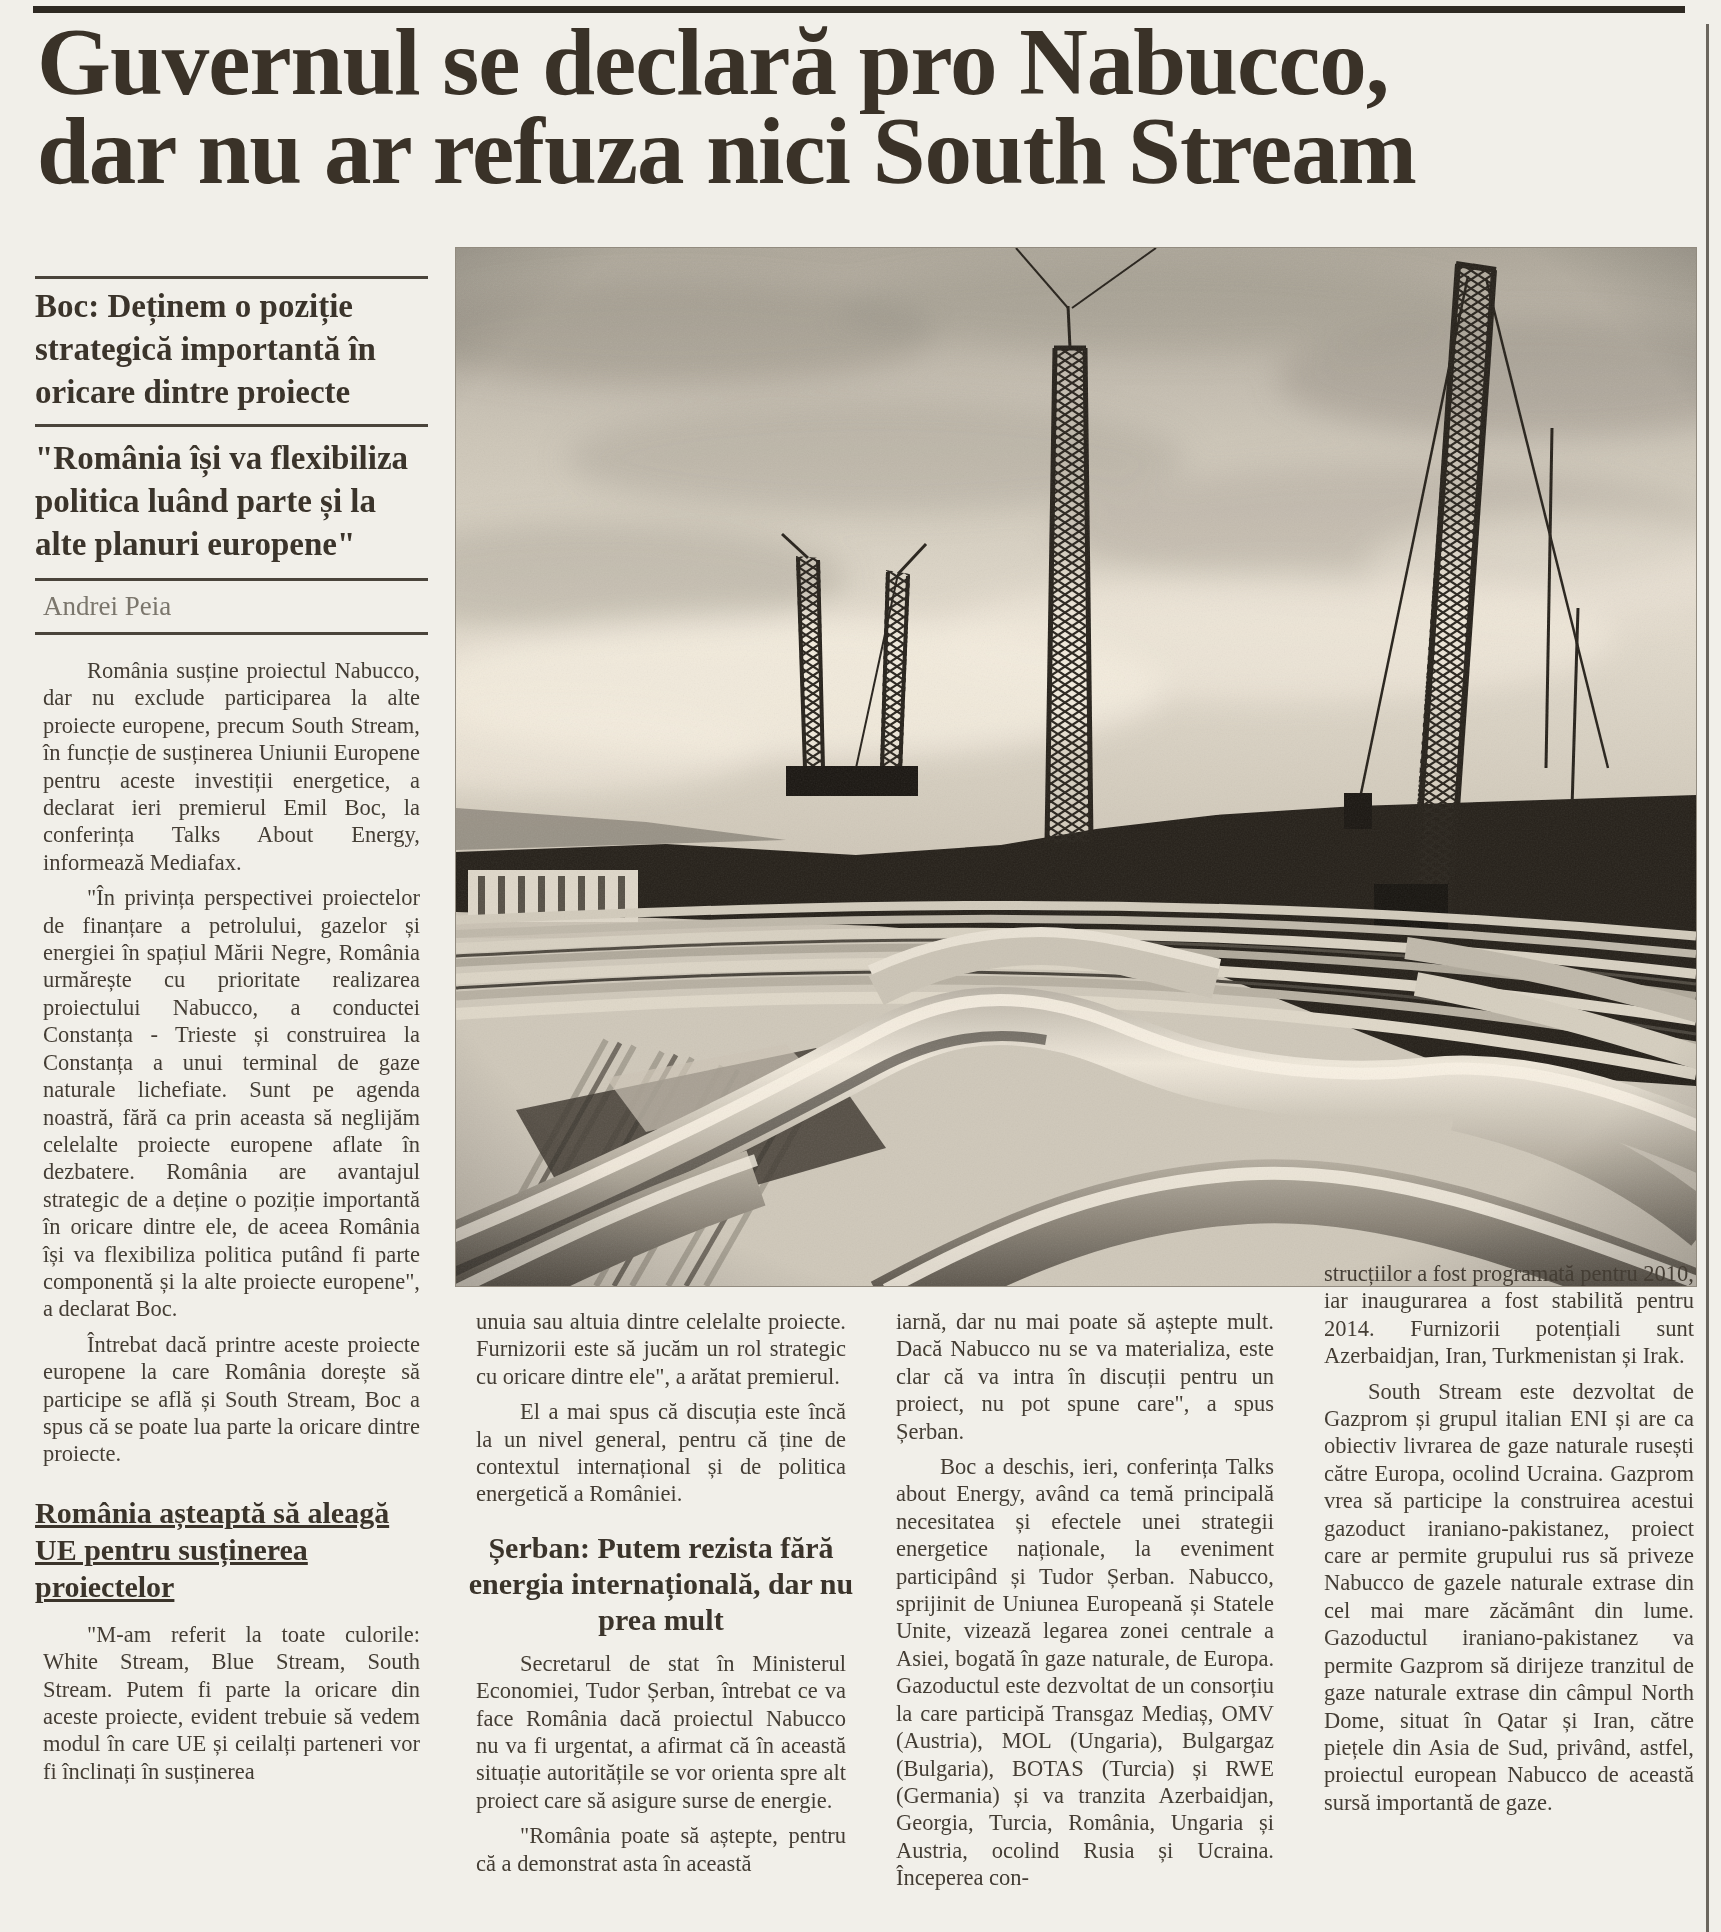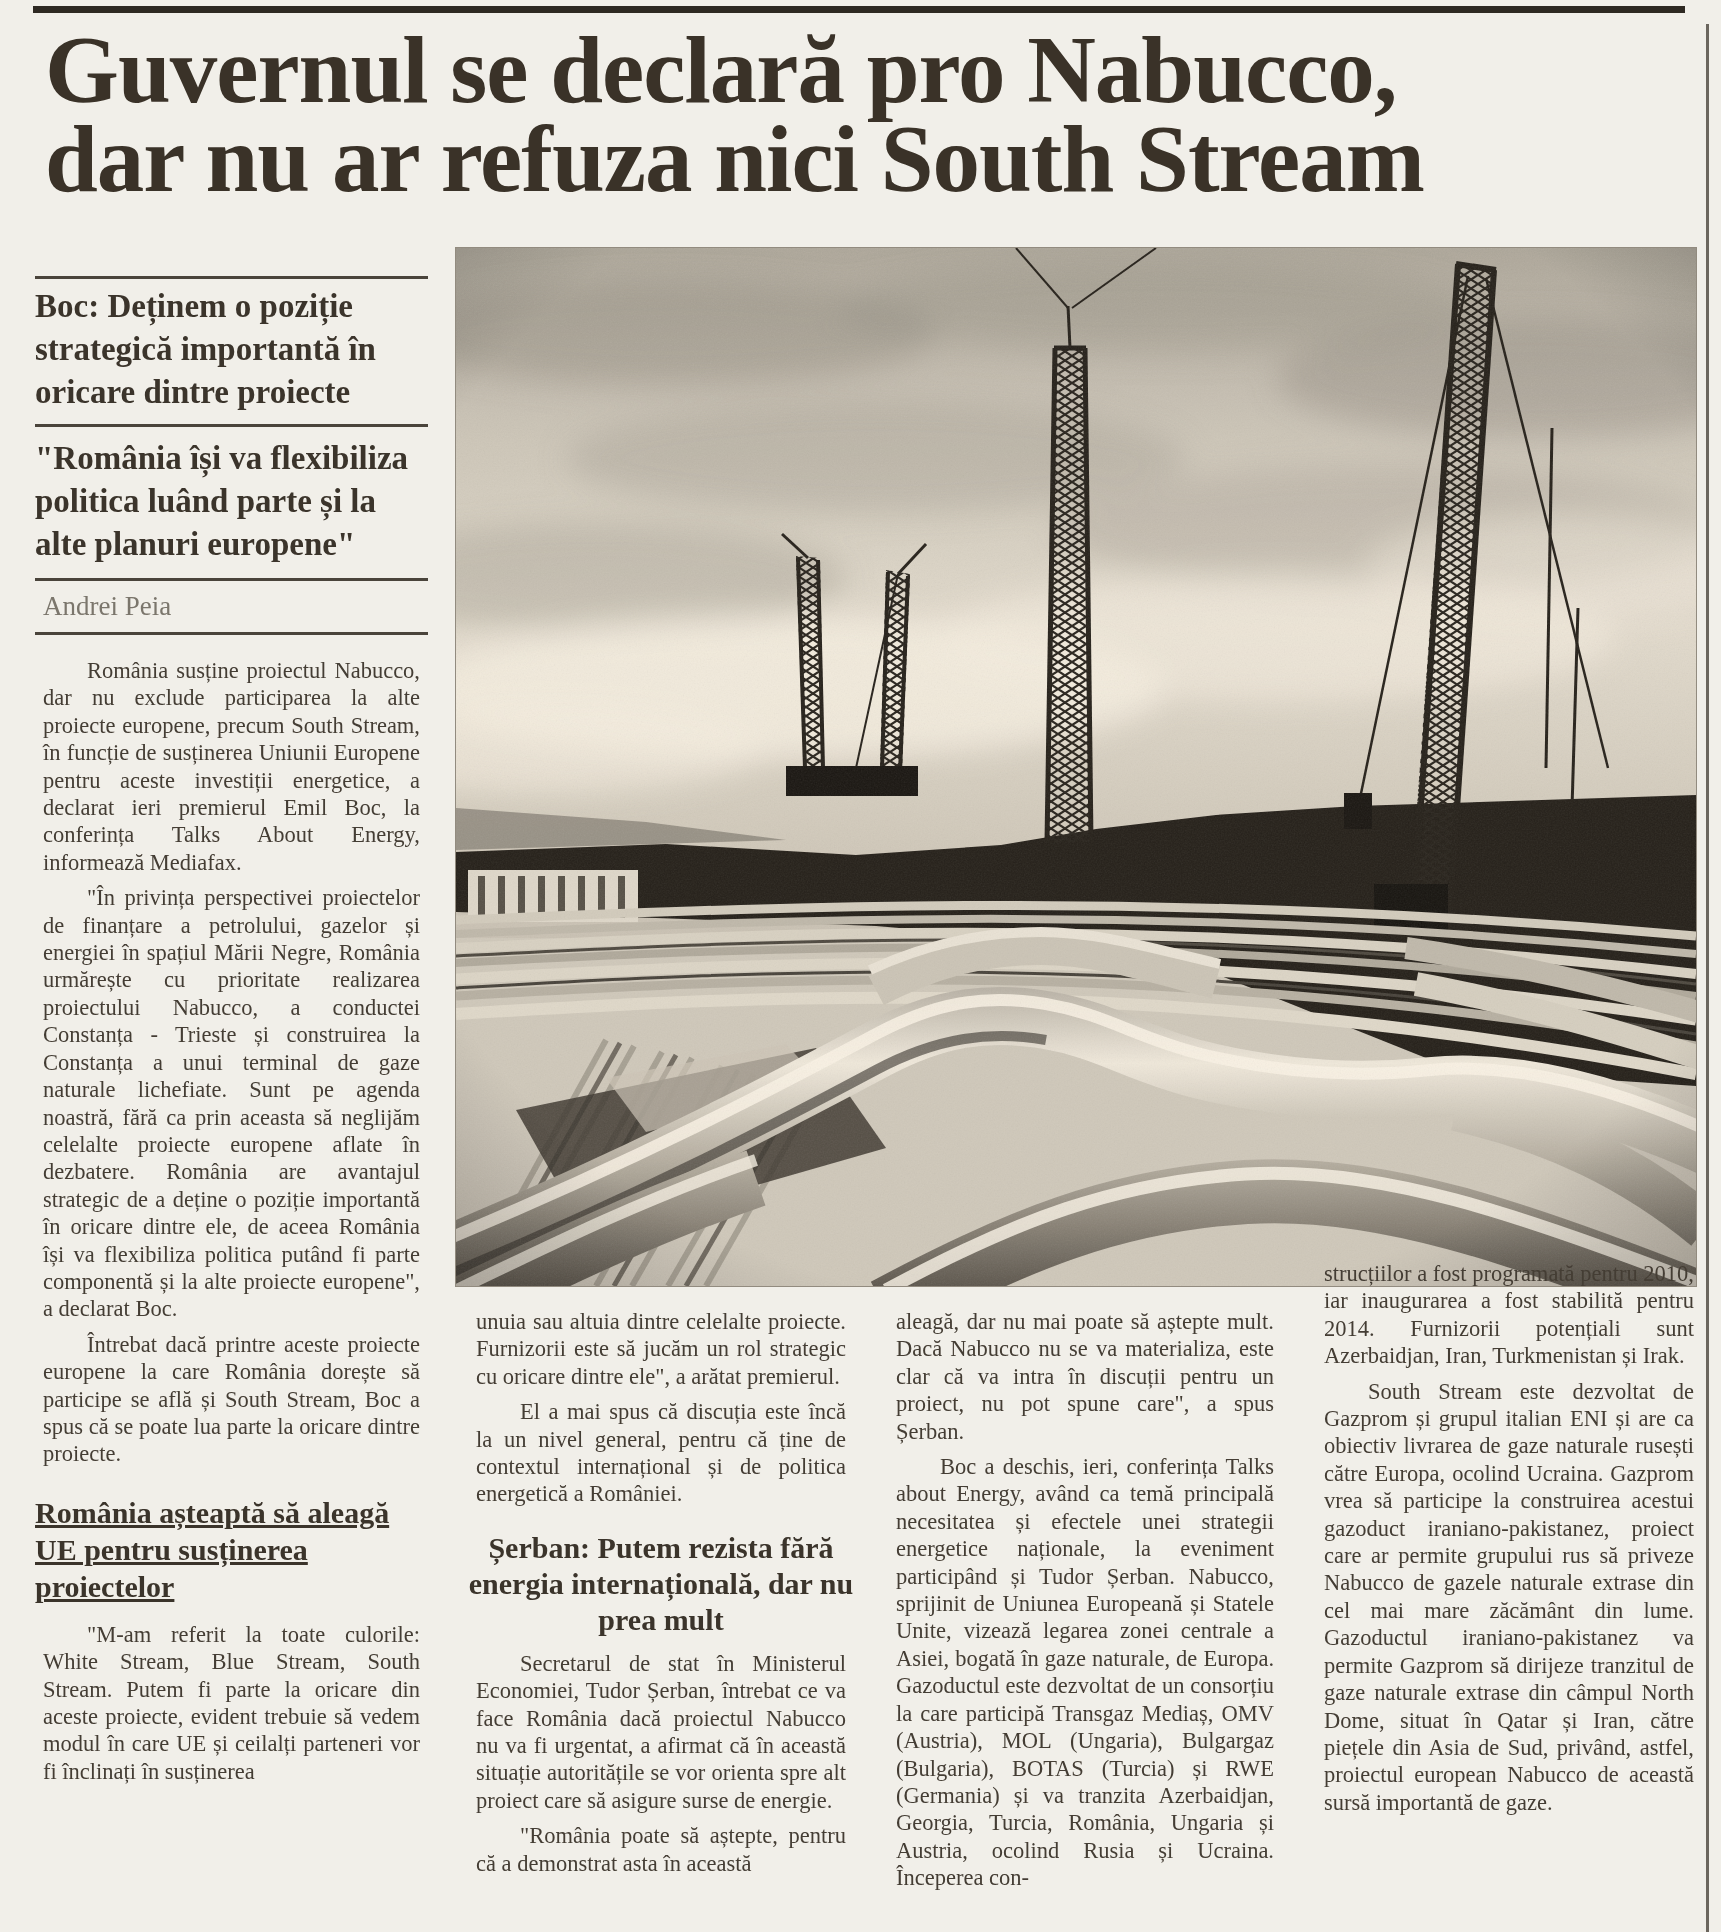"Guvernul se declară pro Nabucco," .headline { margin: 12px -> 4px }
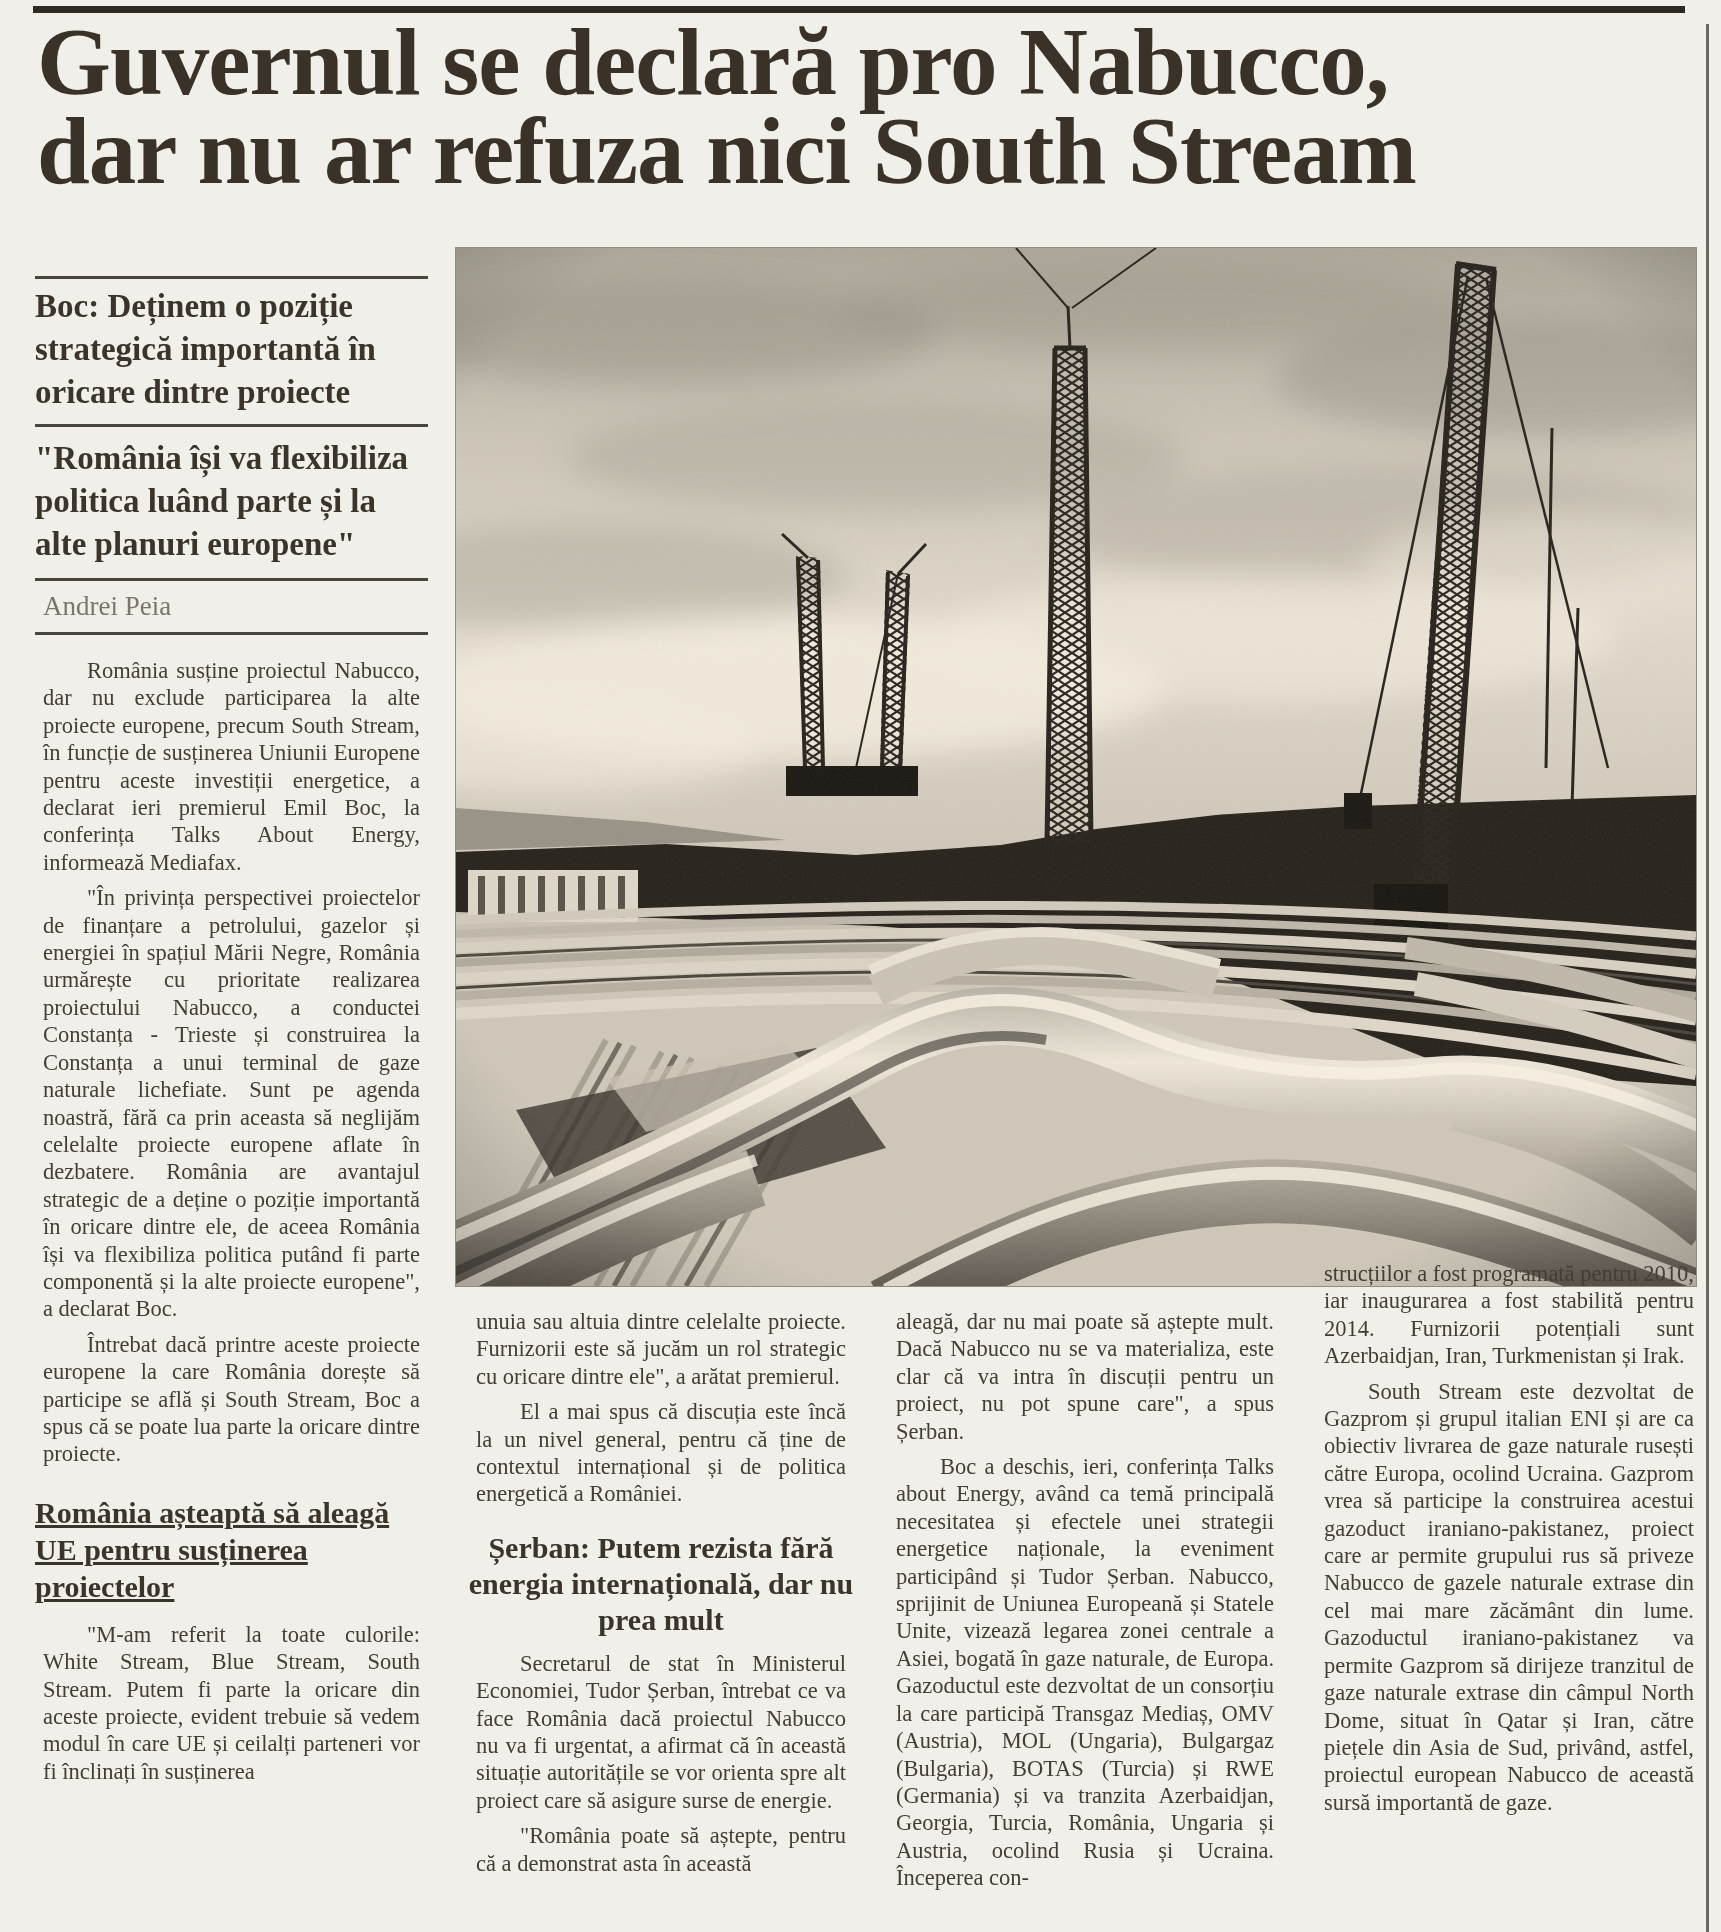"aleagă, dar nu mai poate" p.cont { text: aleagă -> iarnă }
